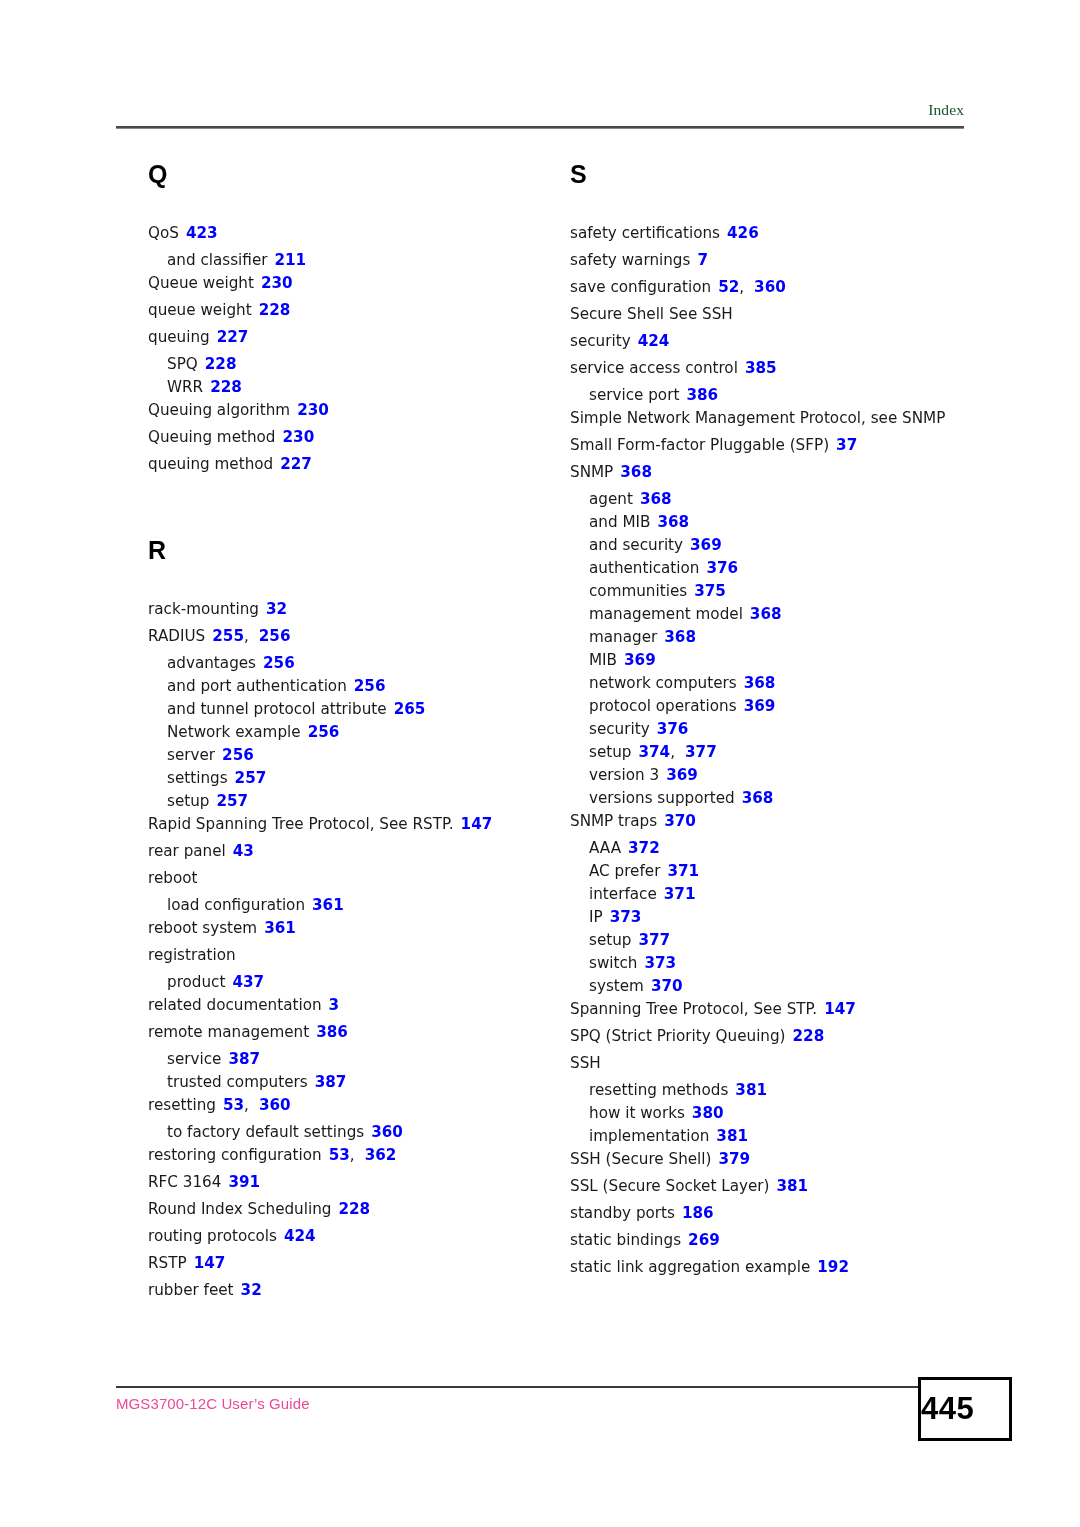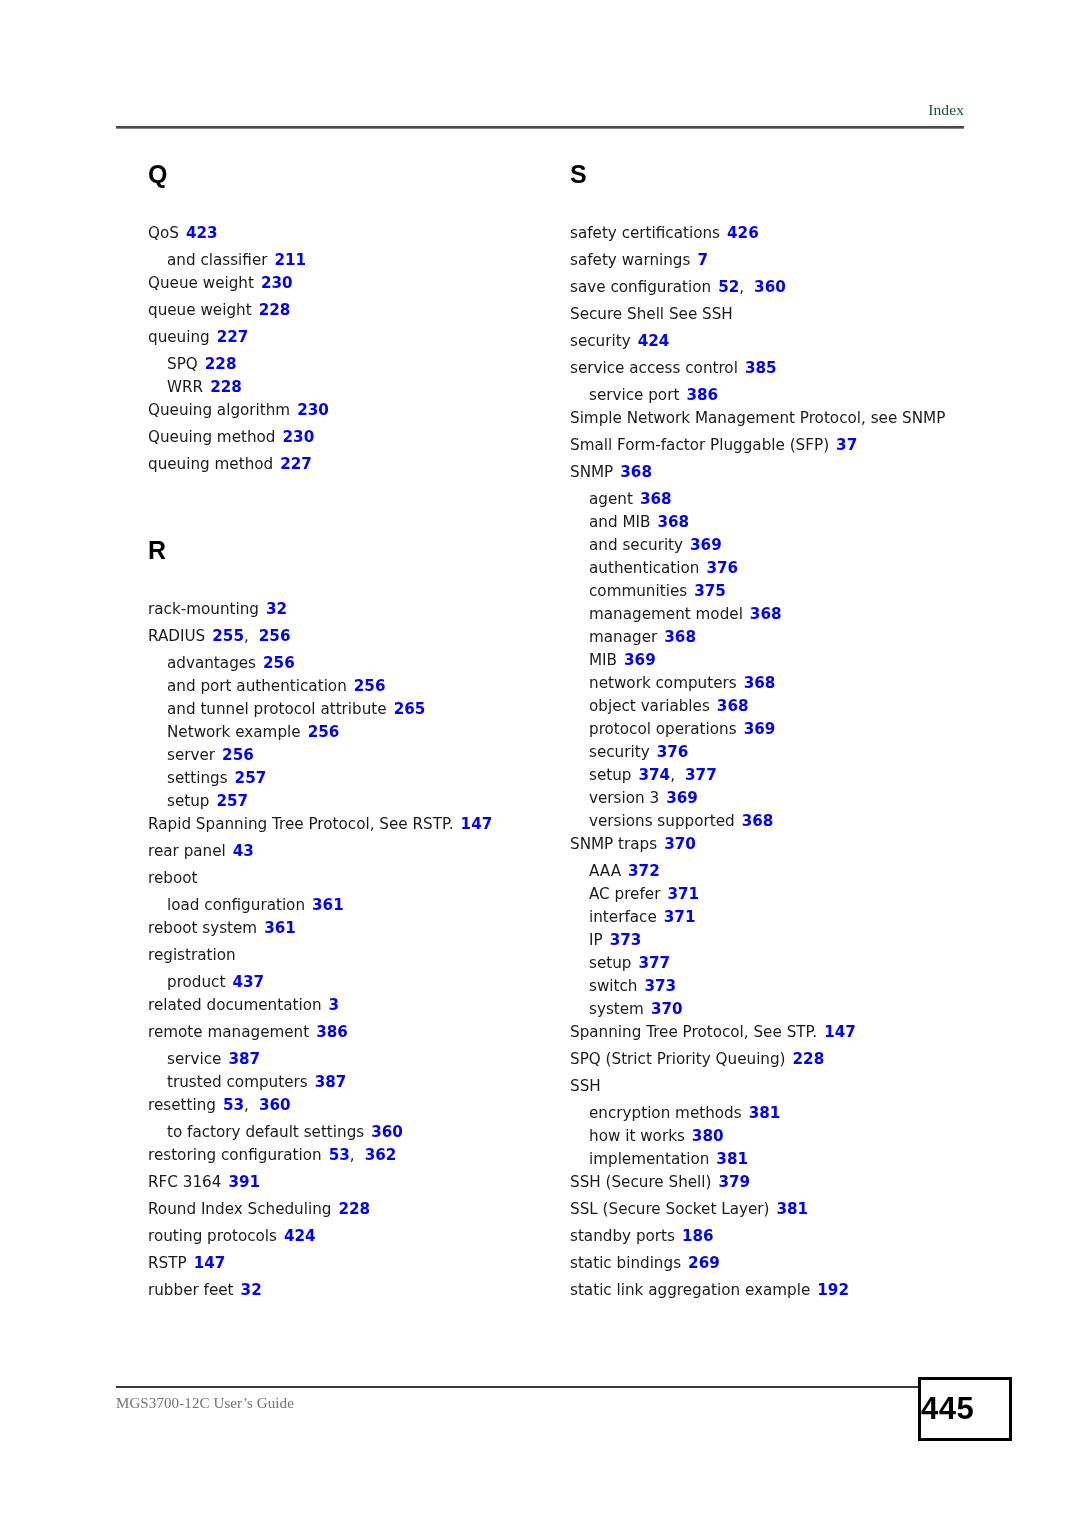"object variables 368" div.entry { html: <div><span>object variables</span><span><span>368</span></span></div> -> none }
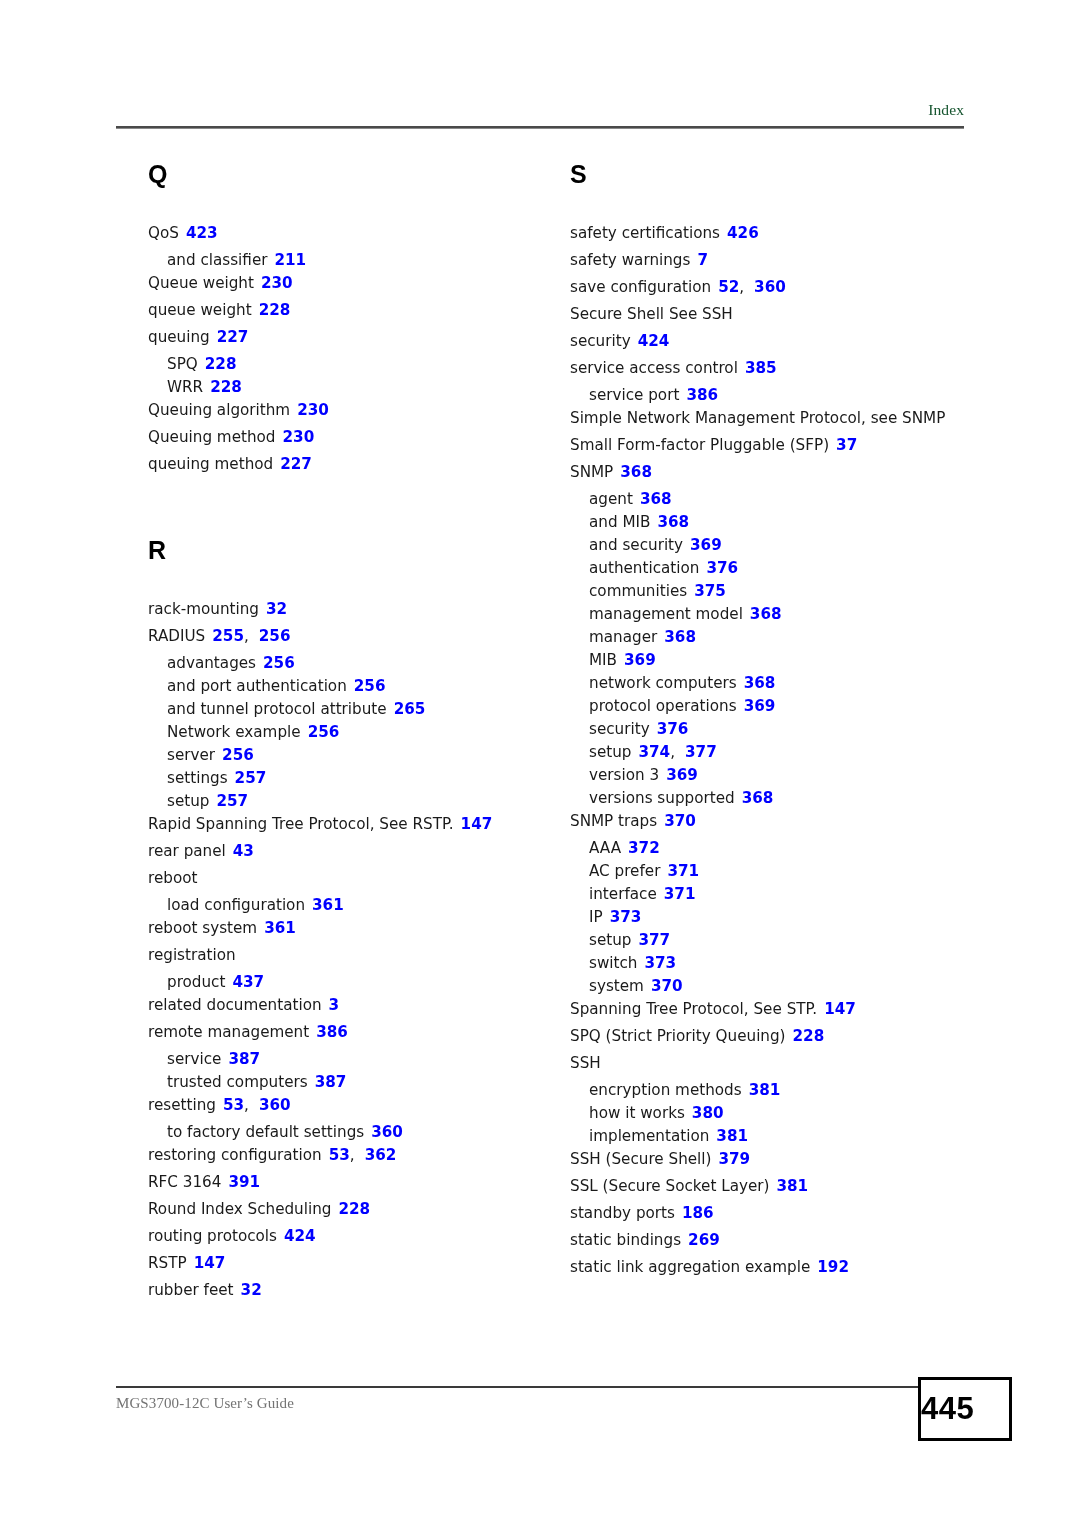"encryption methods" span.term { text: encryption -> resetting }
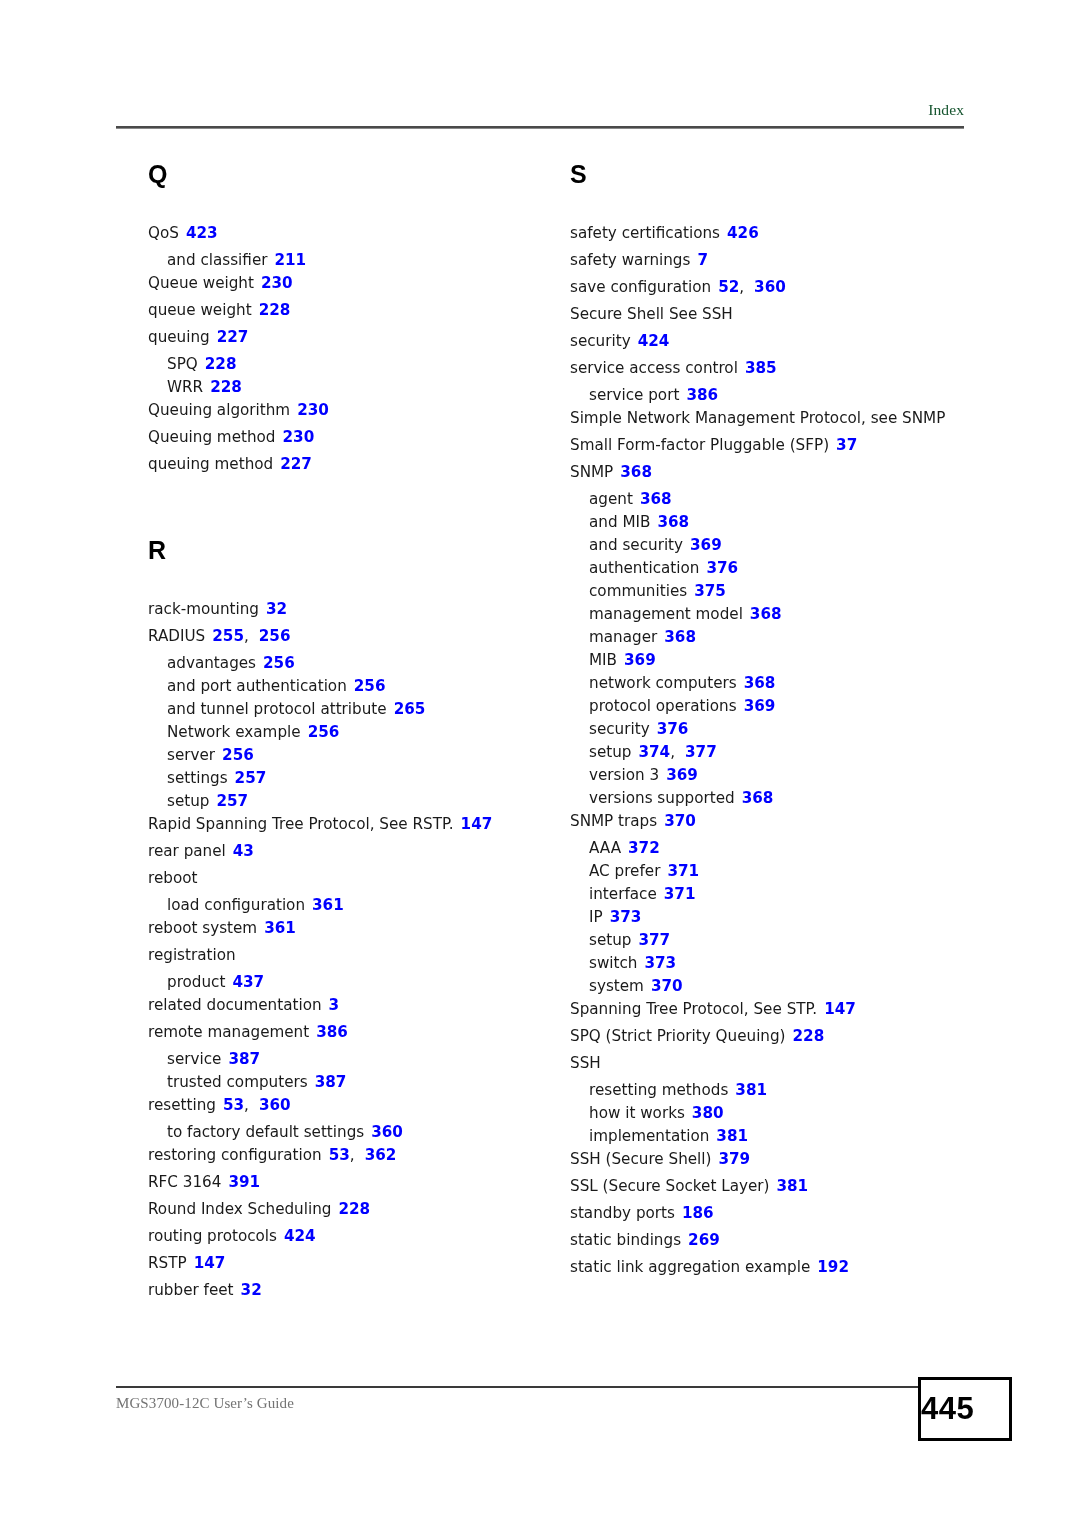"MGS3700-12C User’s Guide" .footer-label { color: #737373 -> #ec4899; font-family: Liberation Serif, serif -> Liberation Sans, sans-serif }
